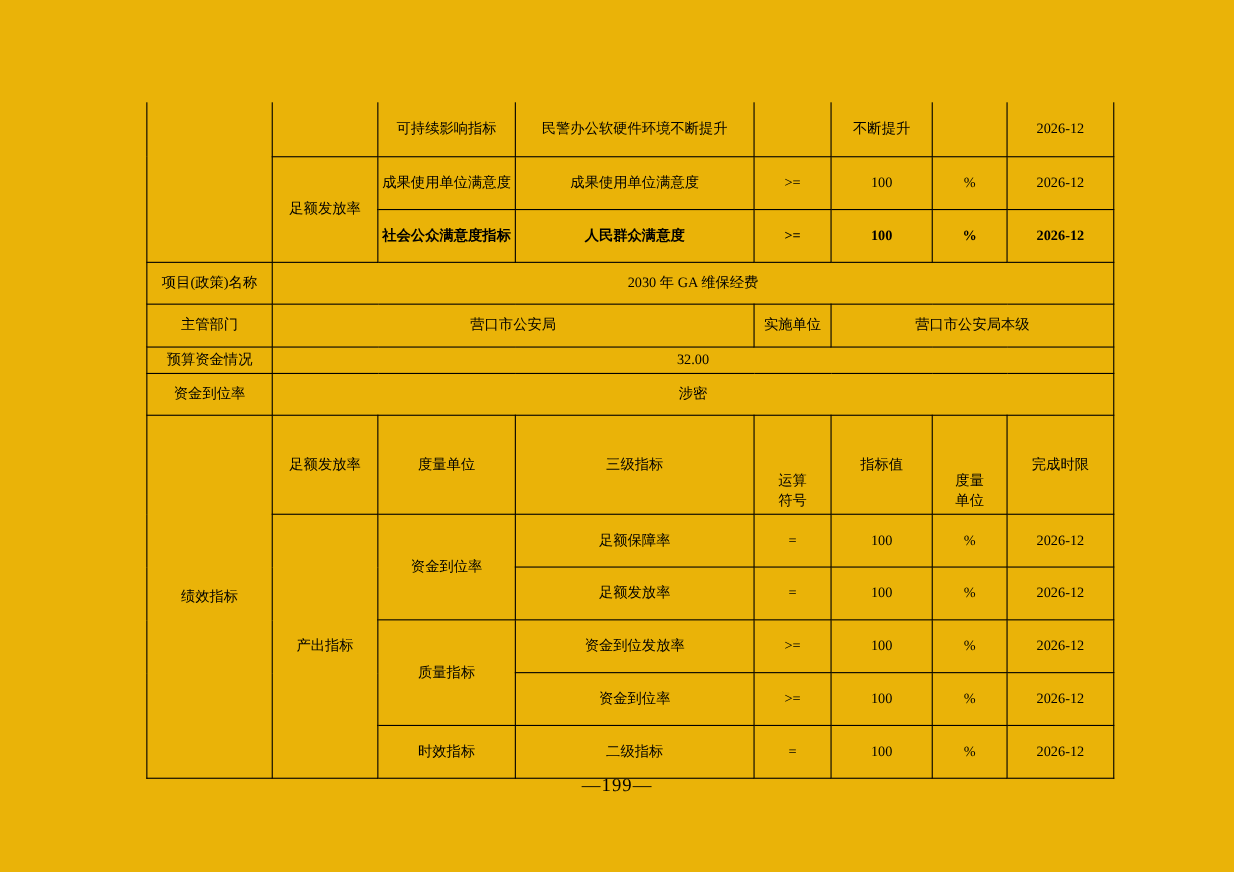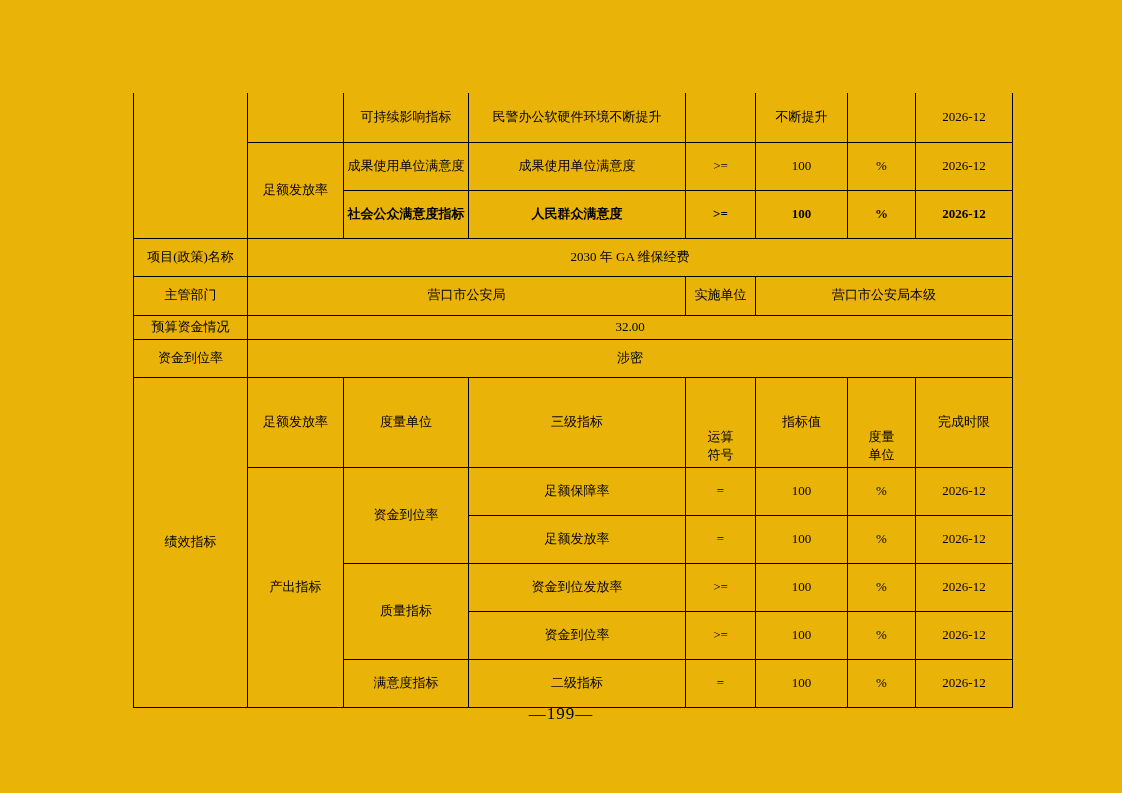"满意度指标" td { text: 满意度 -> 时效 }
